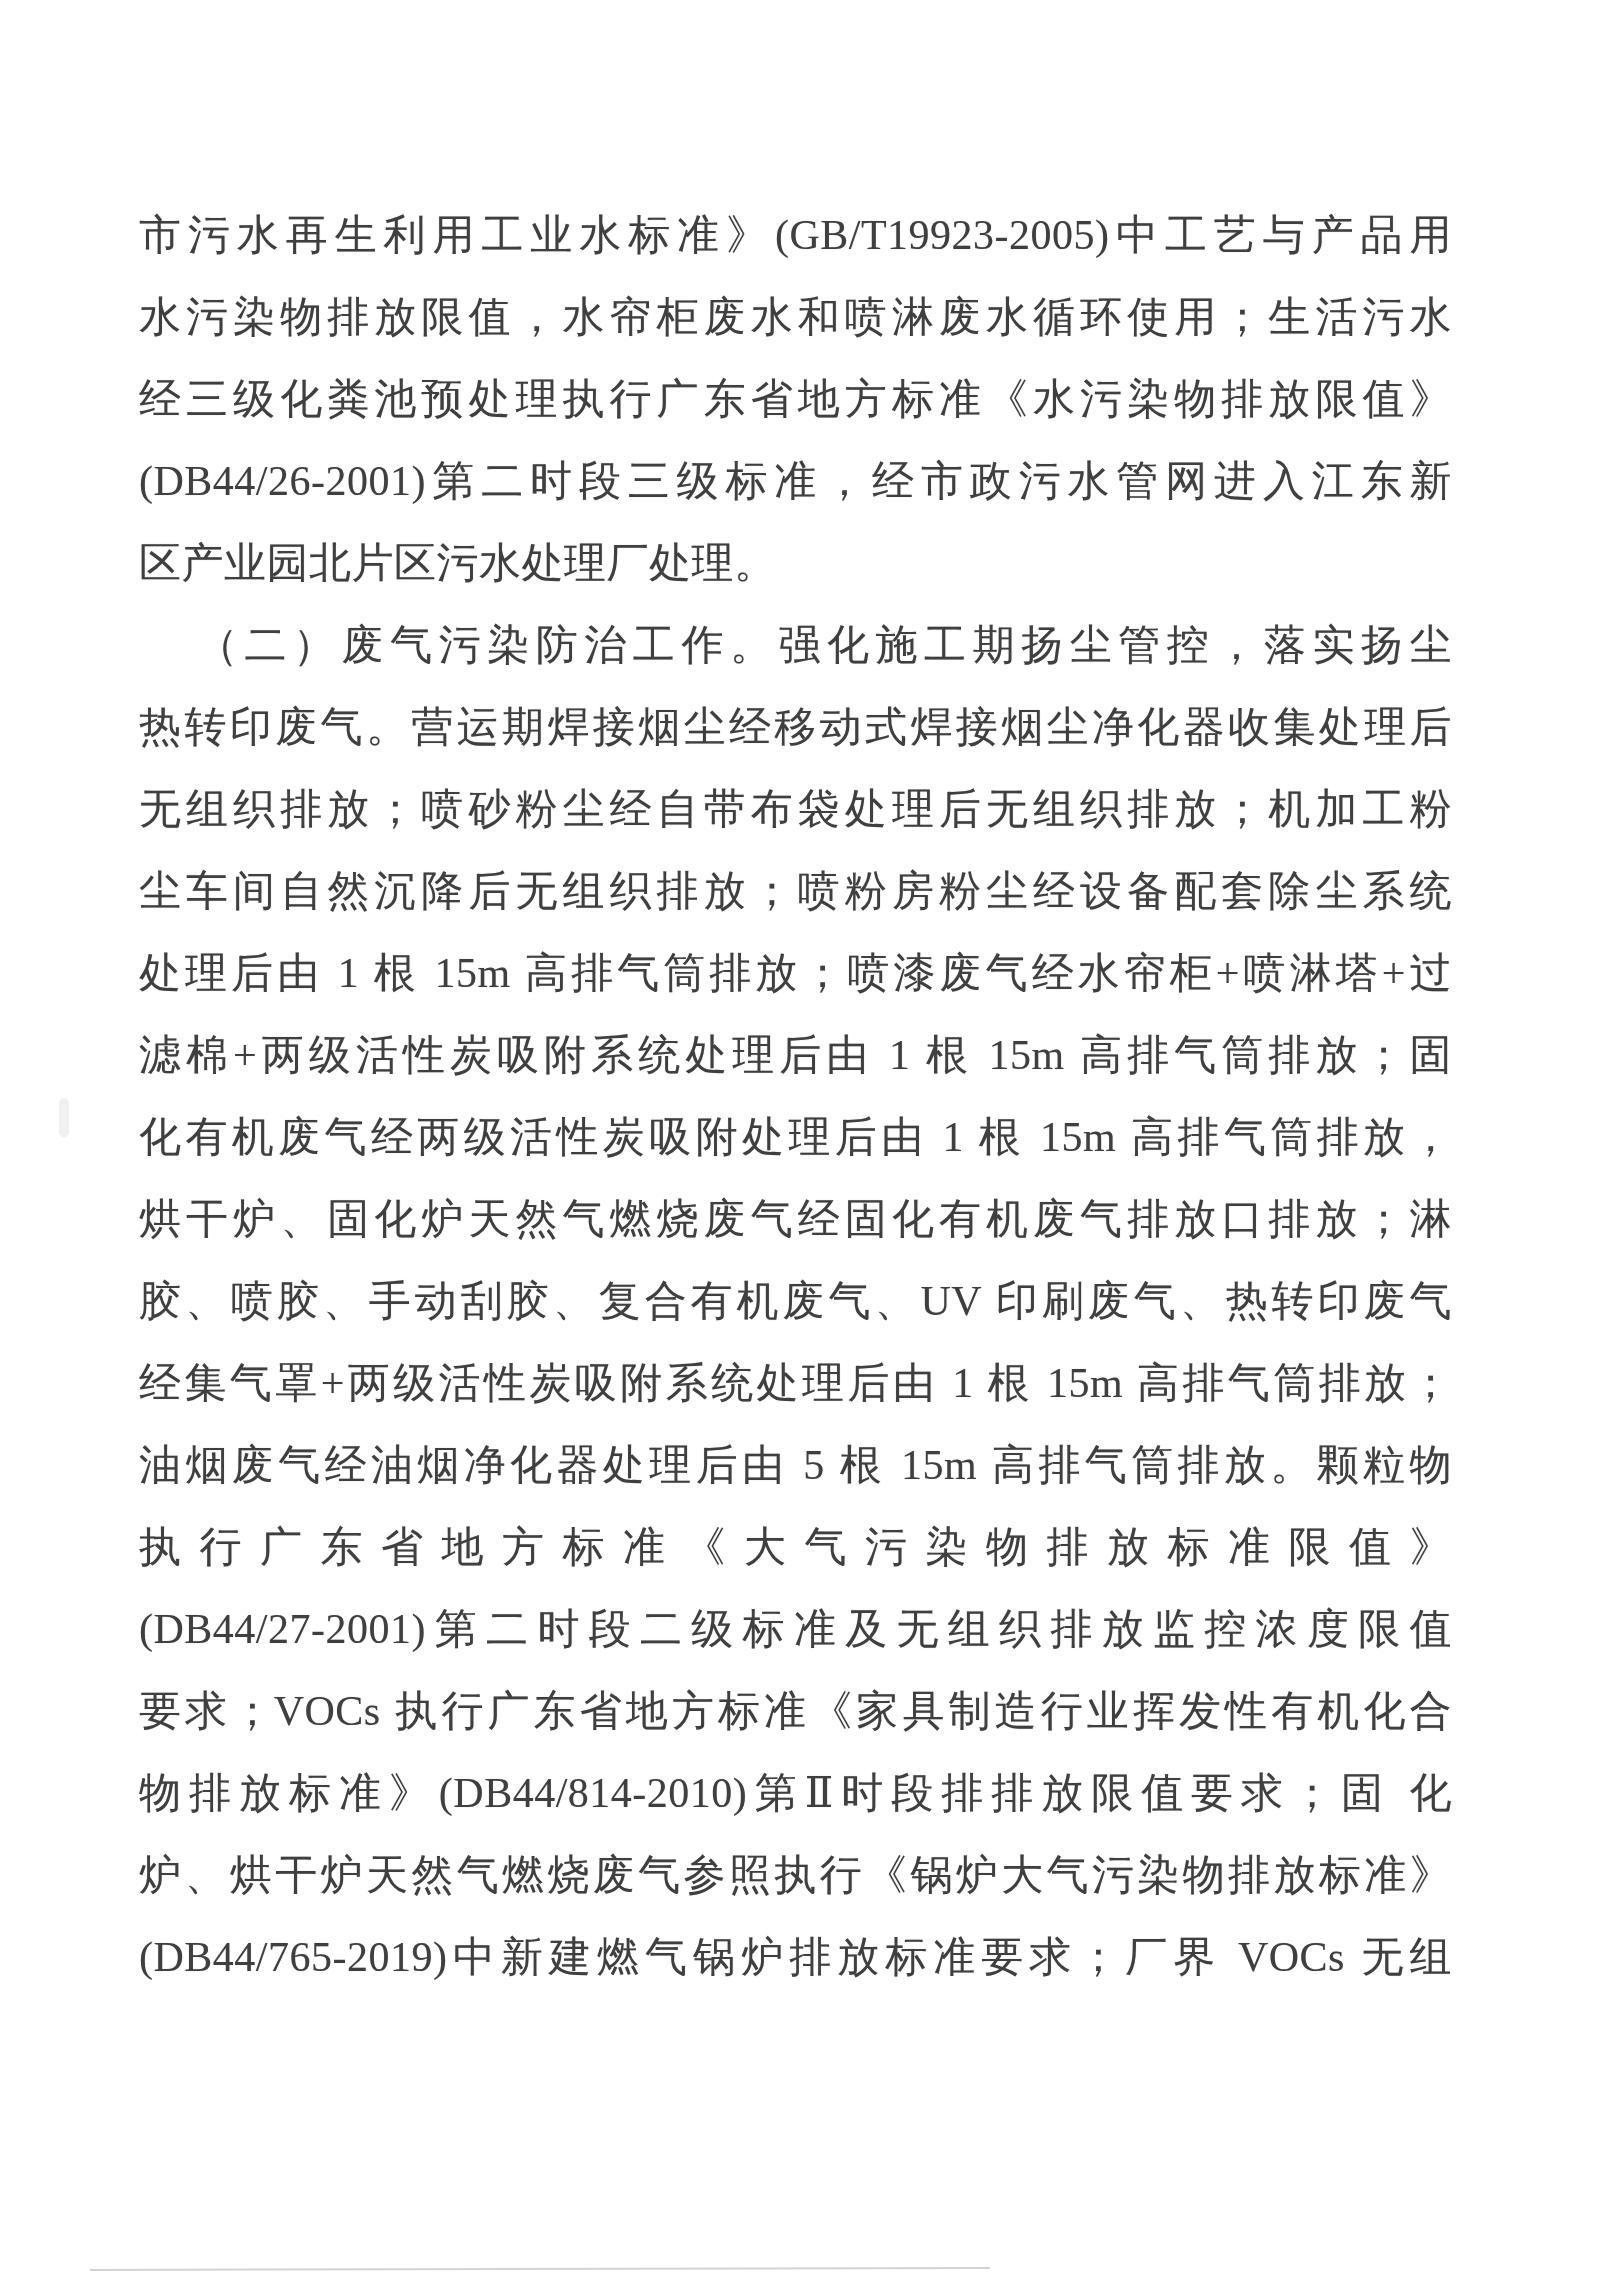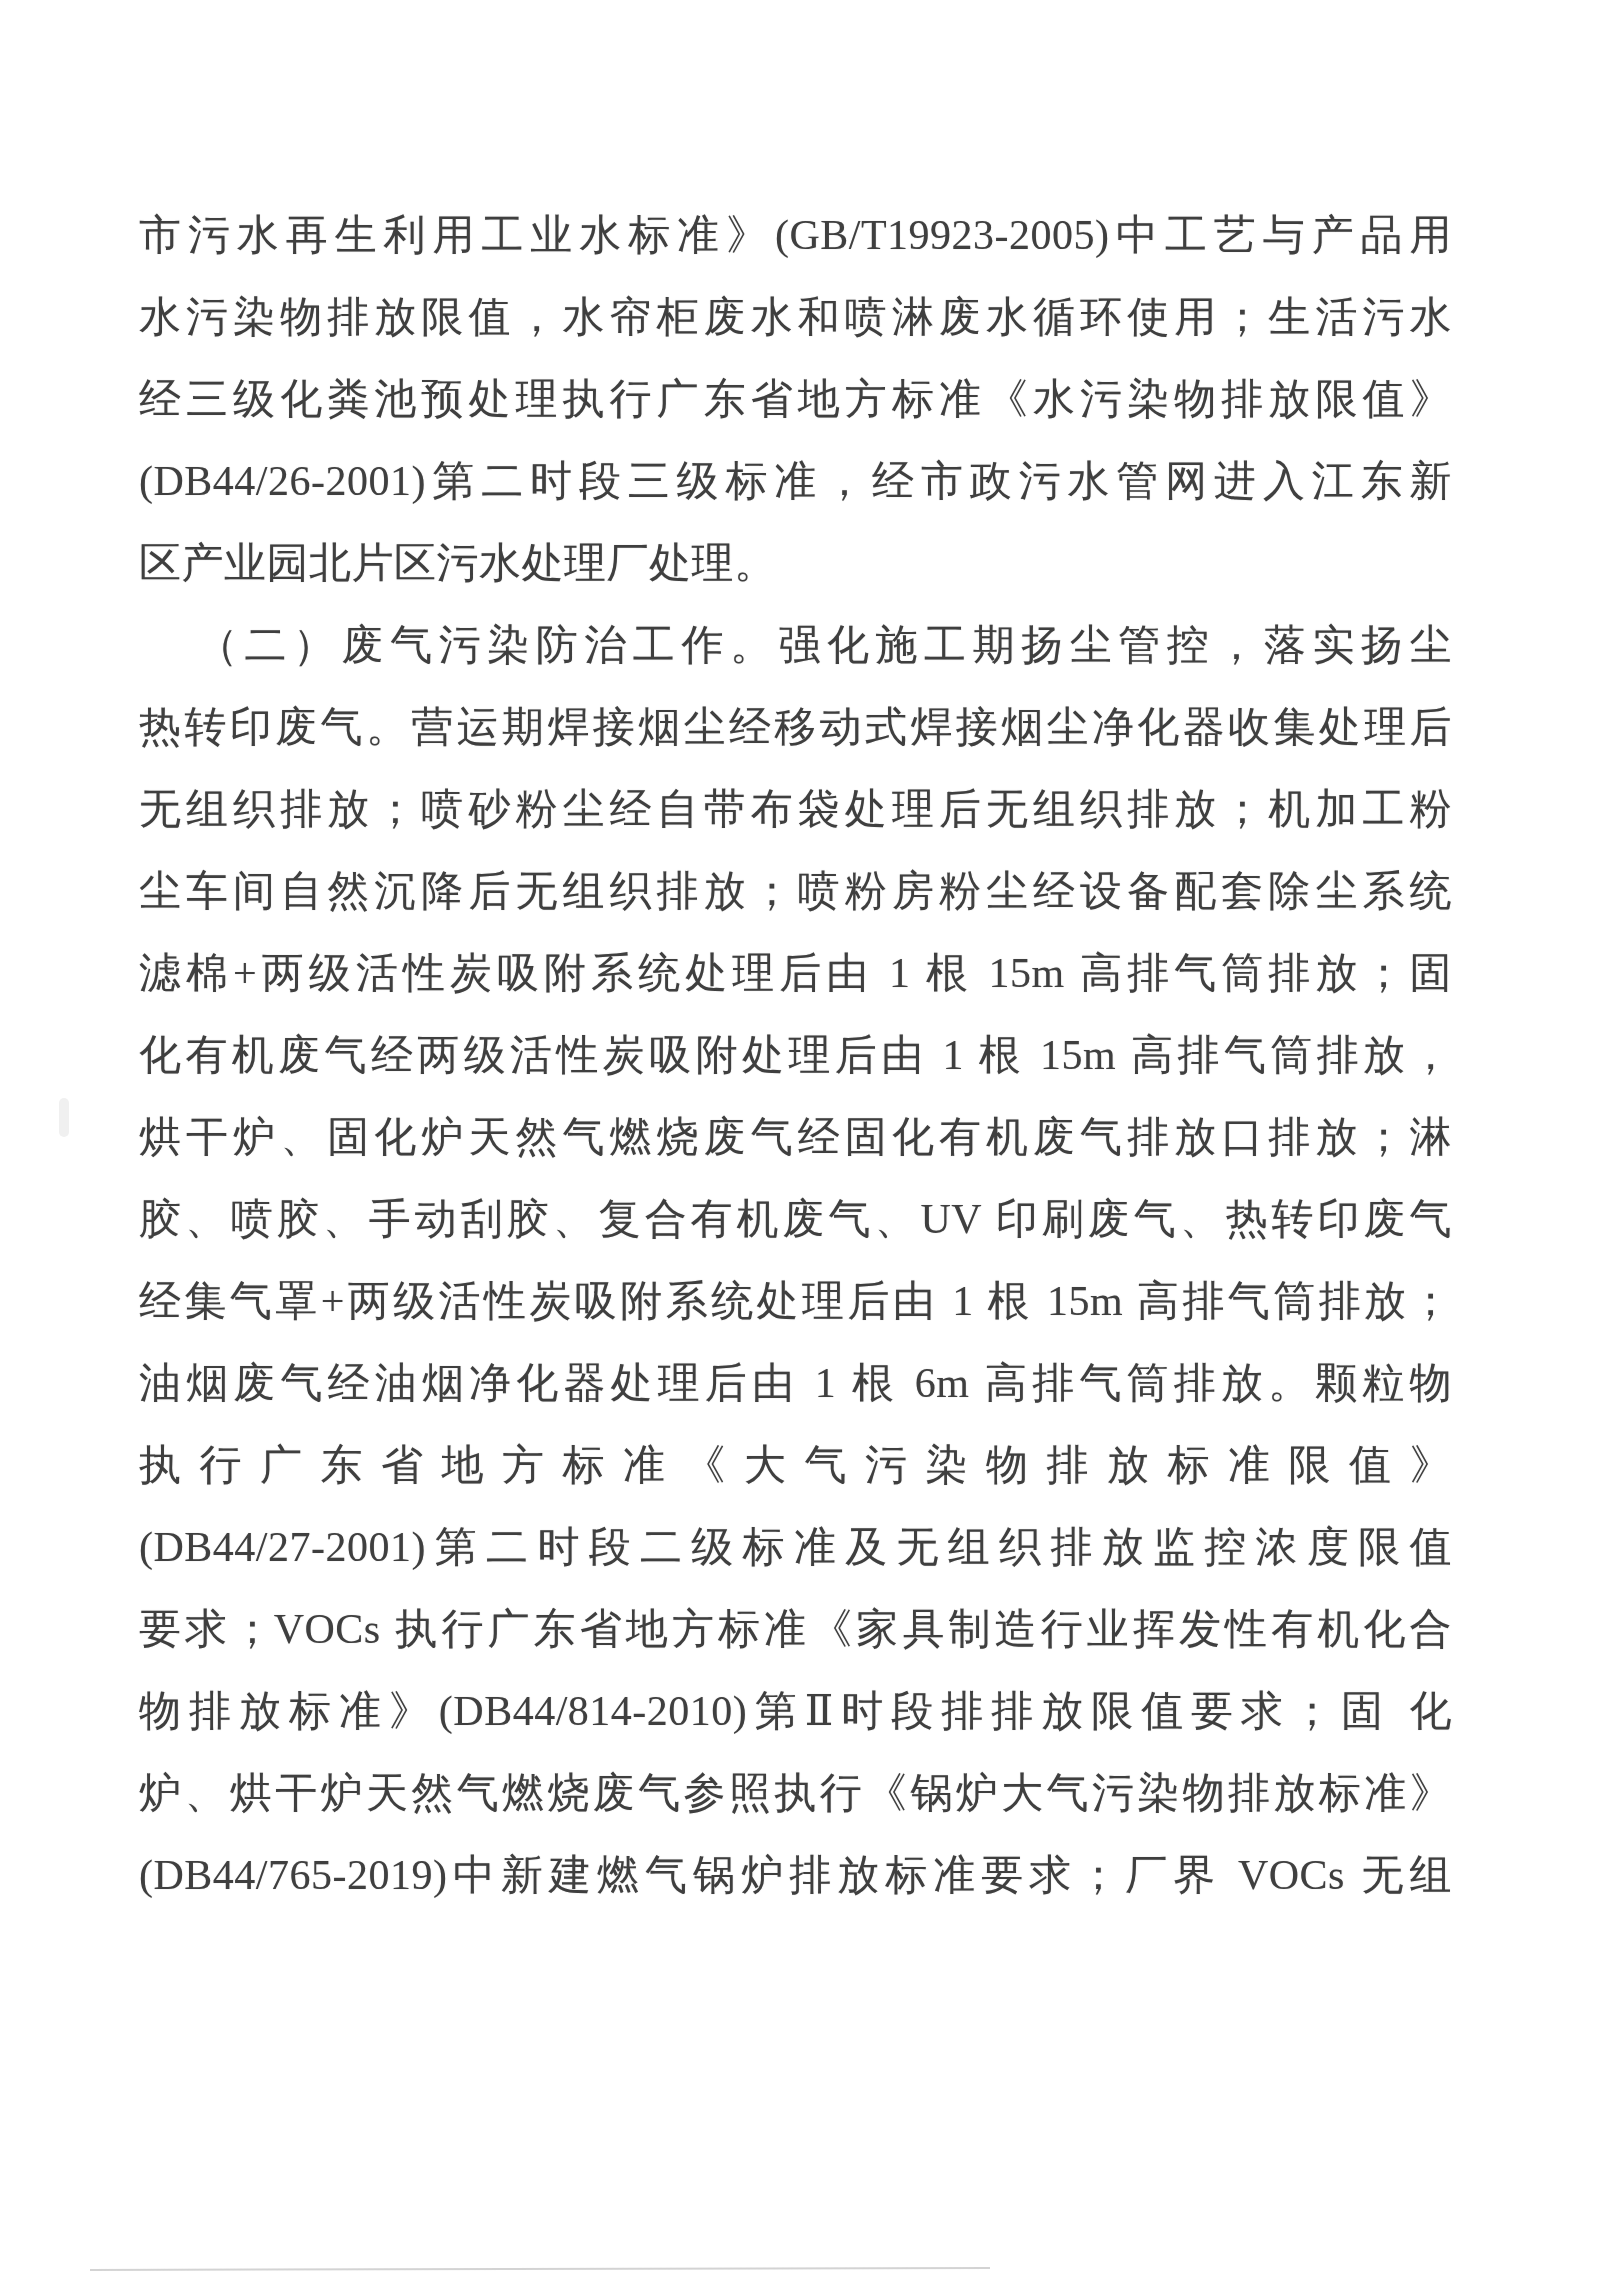"处理后由 1 根 15m 高排气筒排放；喷漆废气经水帘柜+喷淋塔+过" div.line { html: none -> <div>处理后由 1 根 15m 高排气筒排放；喷漆废气经水帘柜+喷淋塔+过</div> }
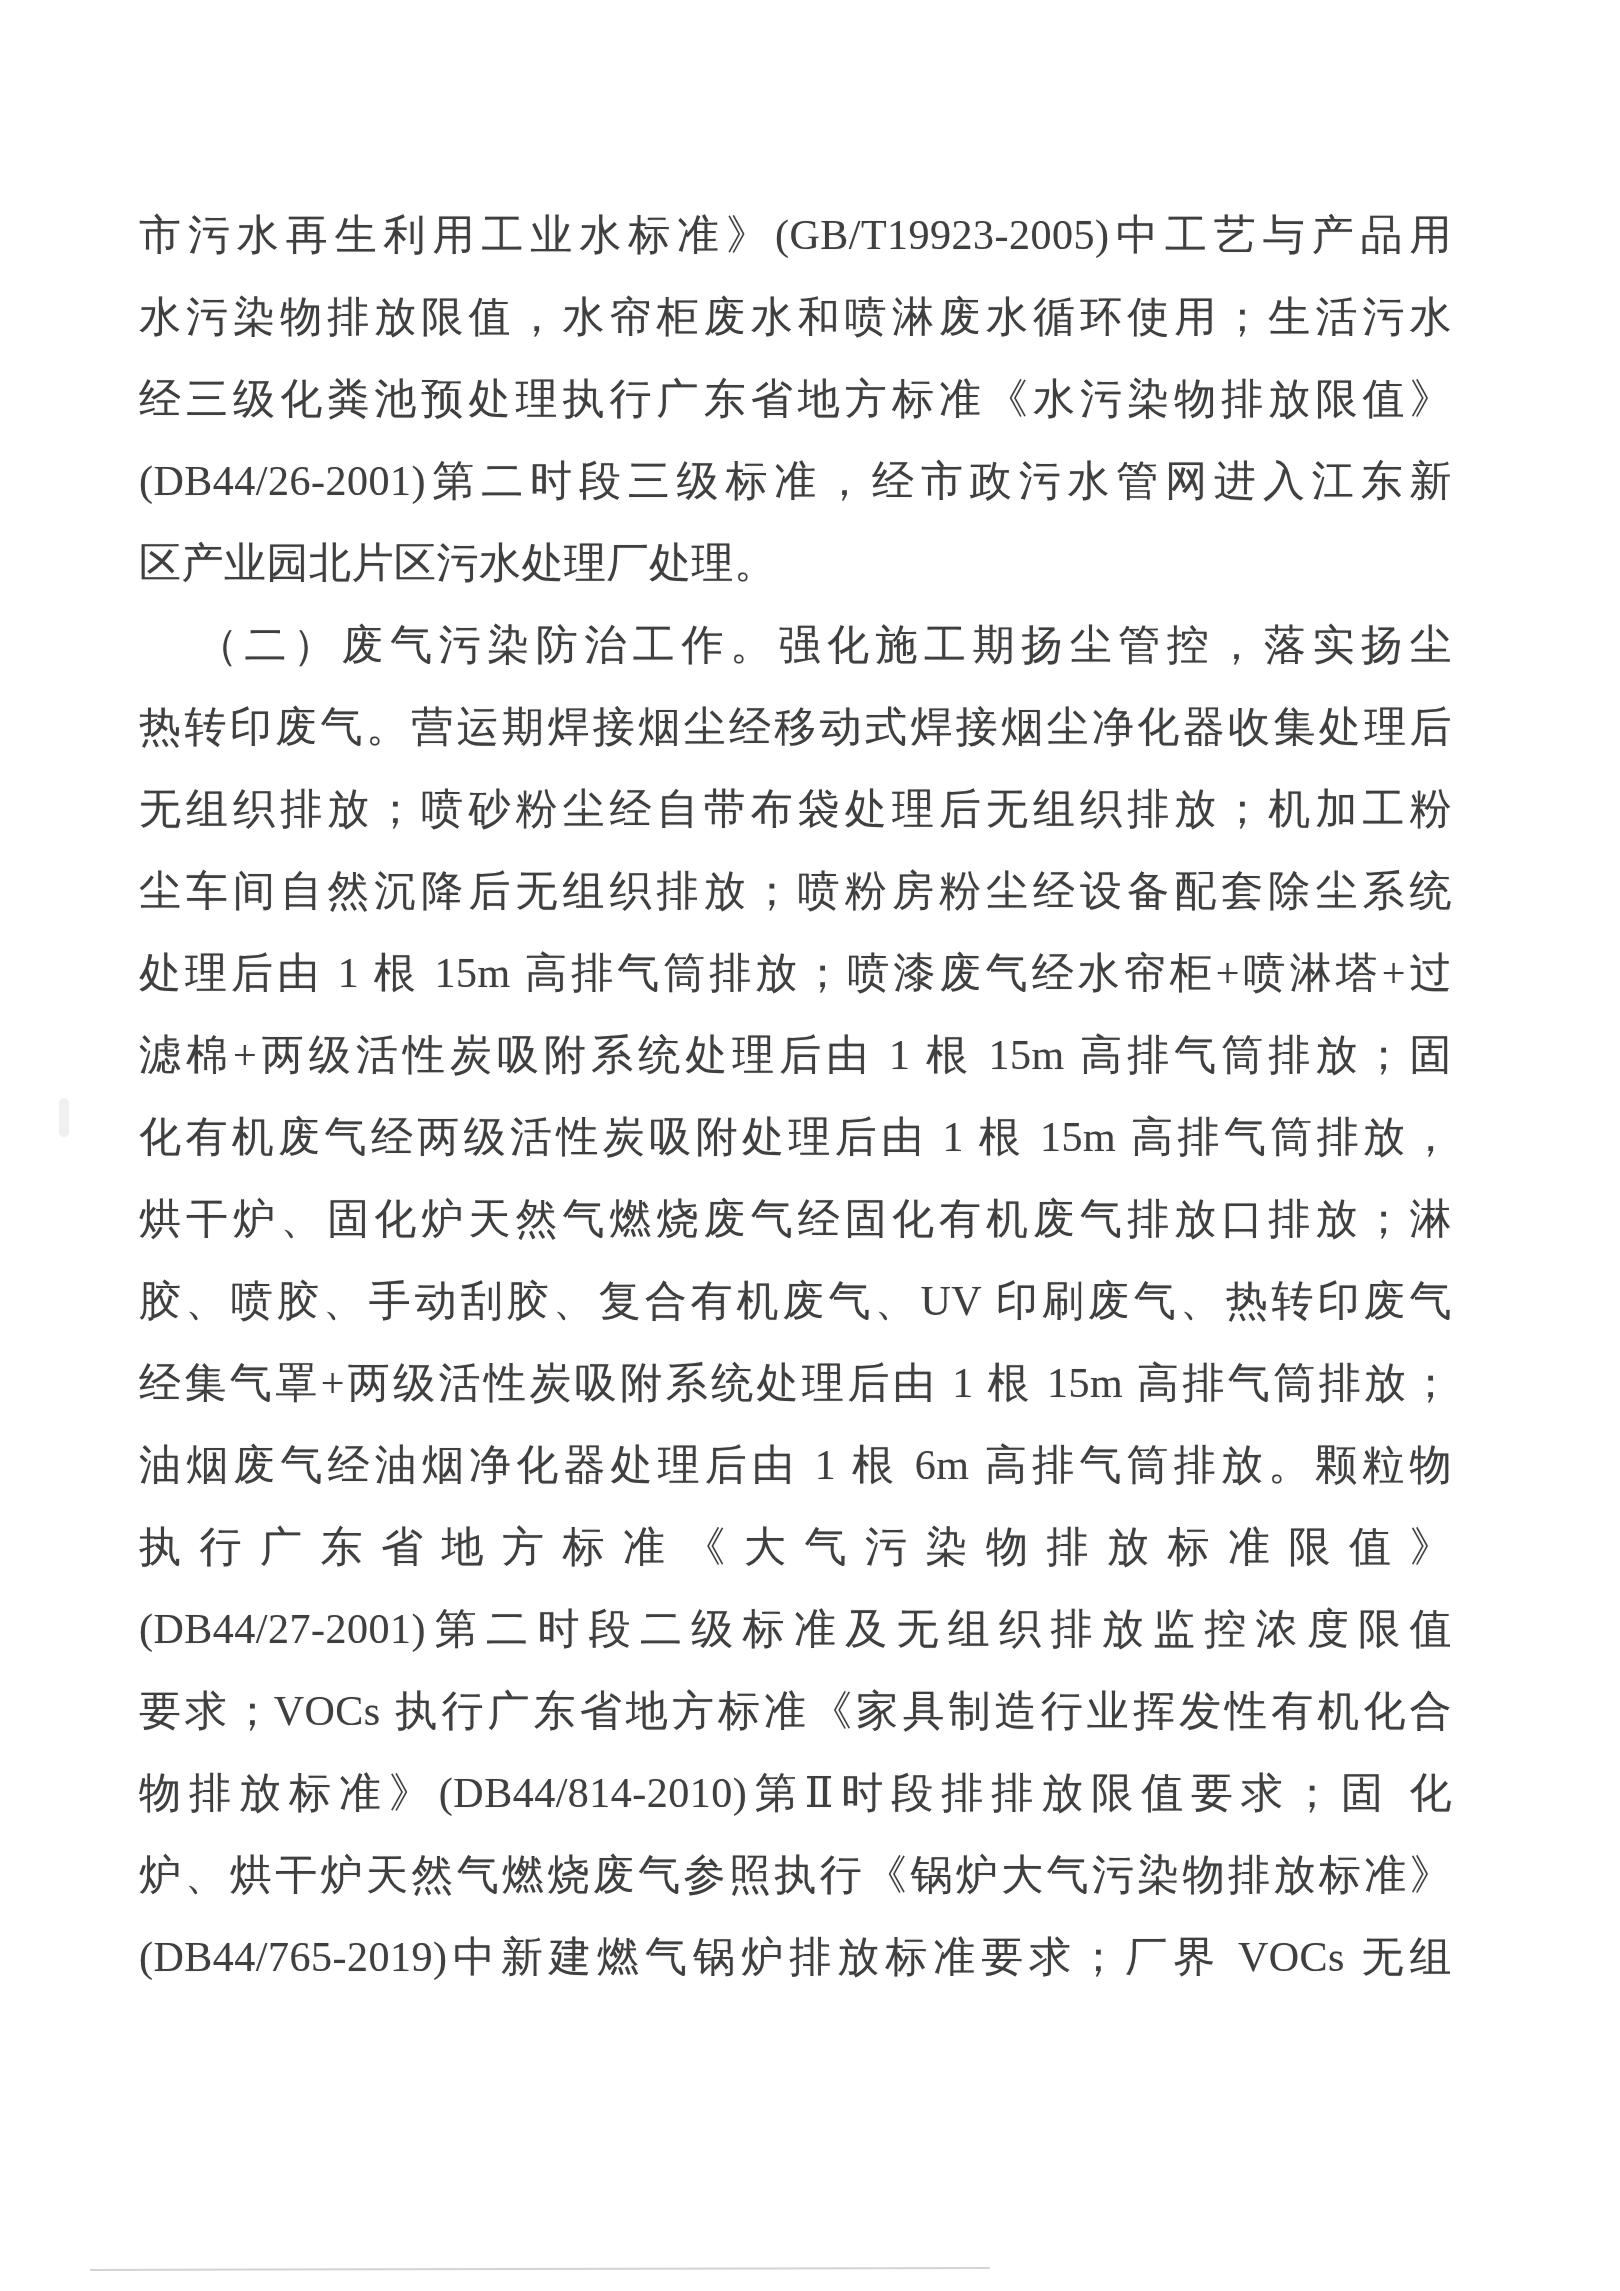"油烟废气经油烟净化器处理后由 1 根 6m 高排气筒排放。颗粒物" div.line { text: 1 根 6m -> 5 根 15m }
